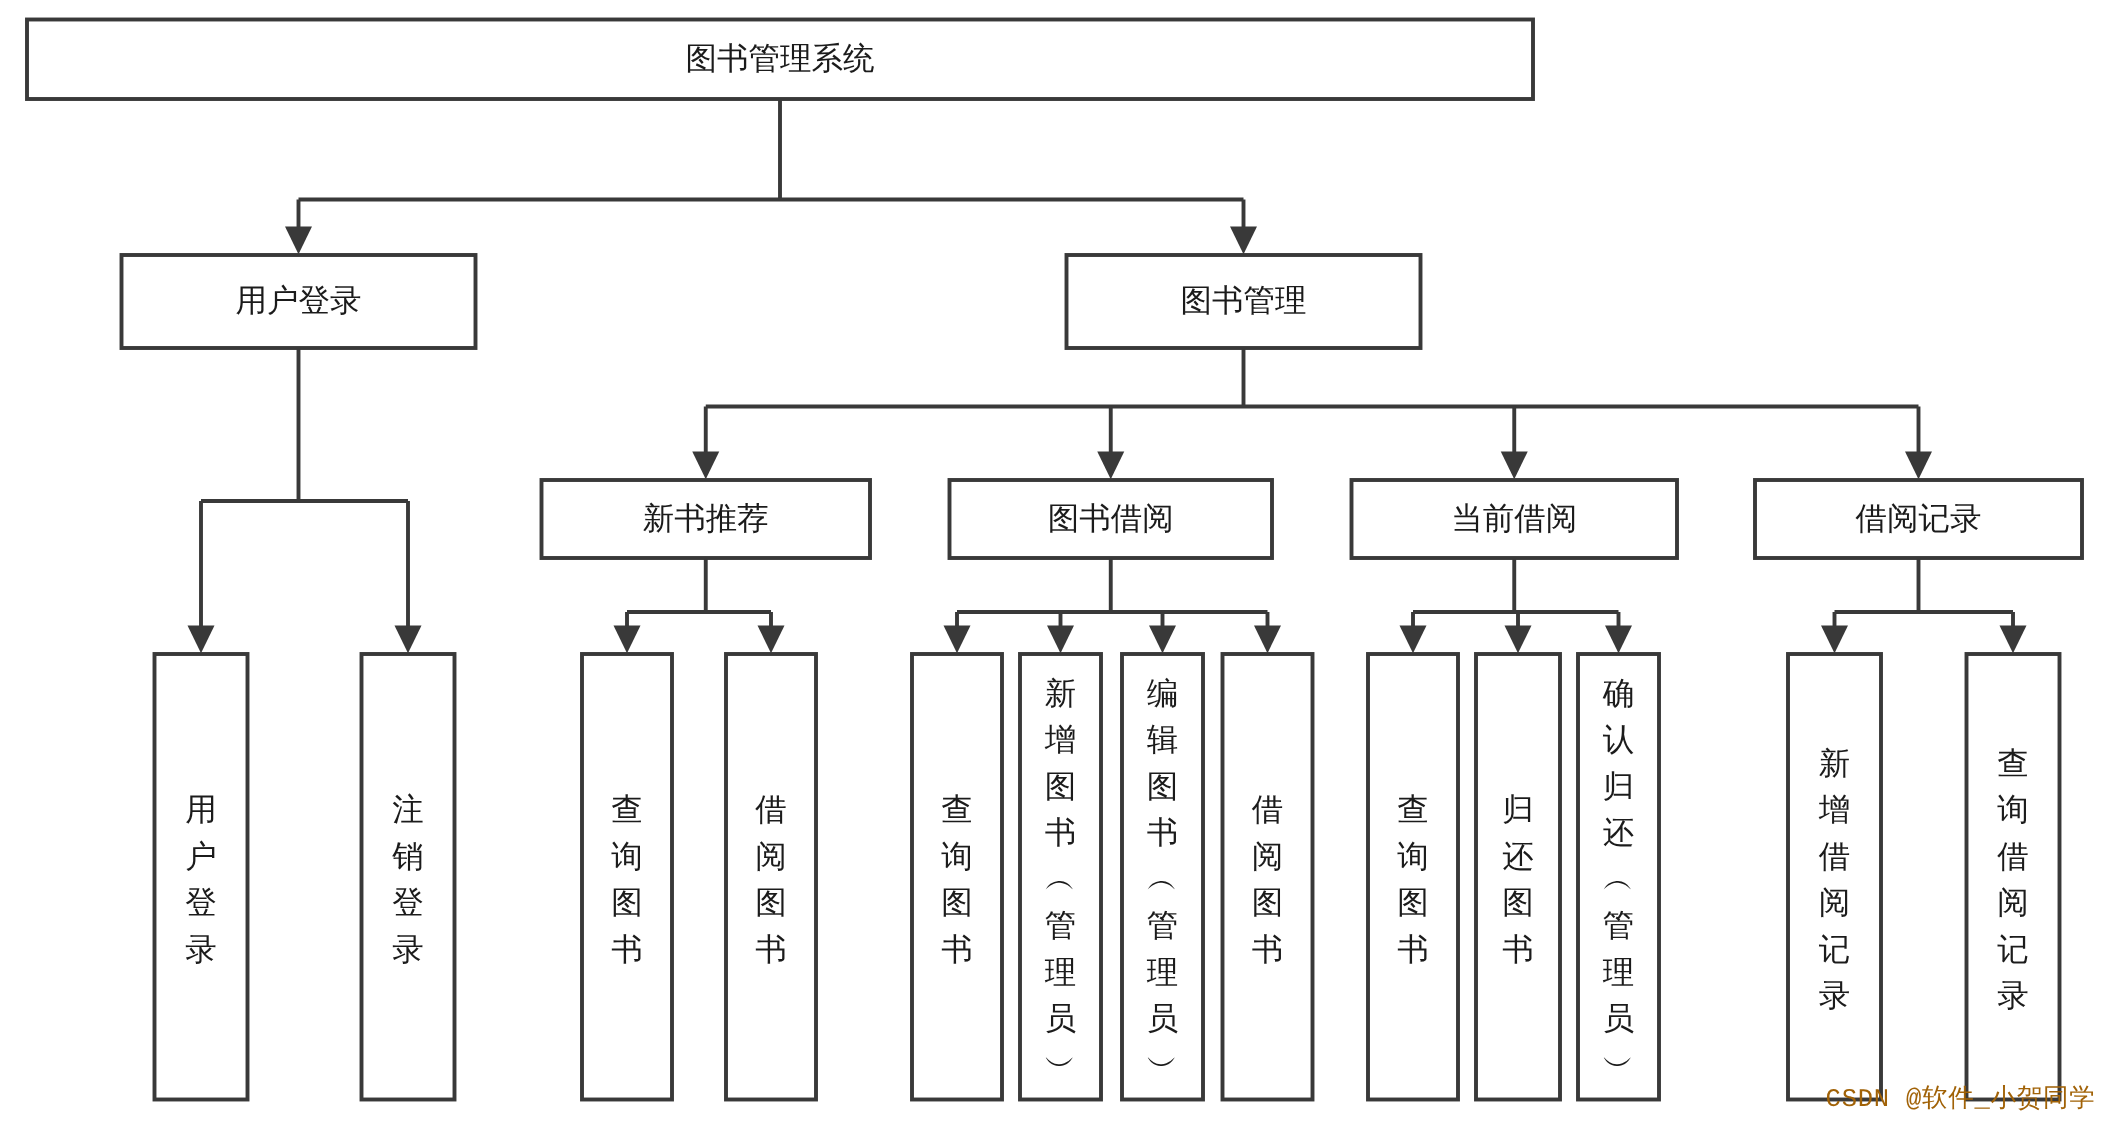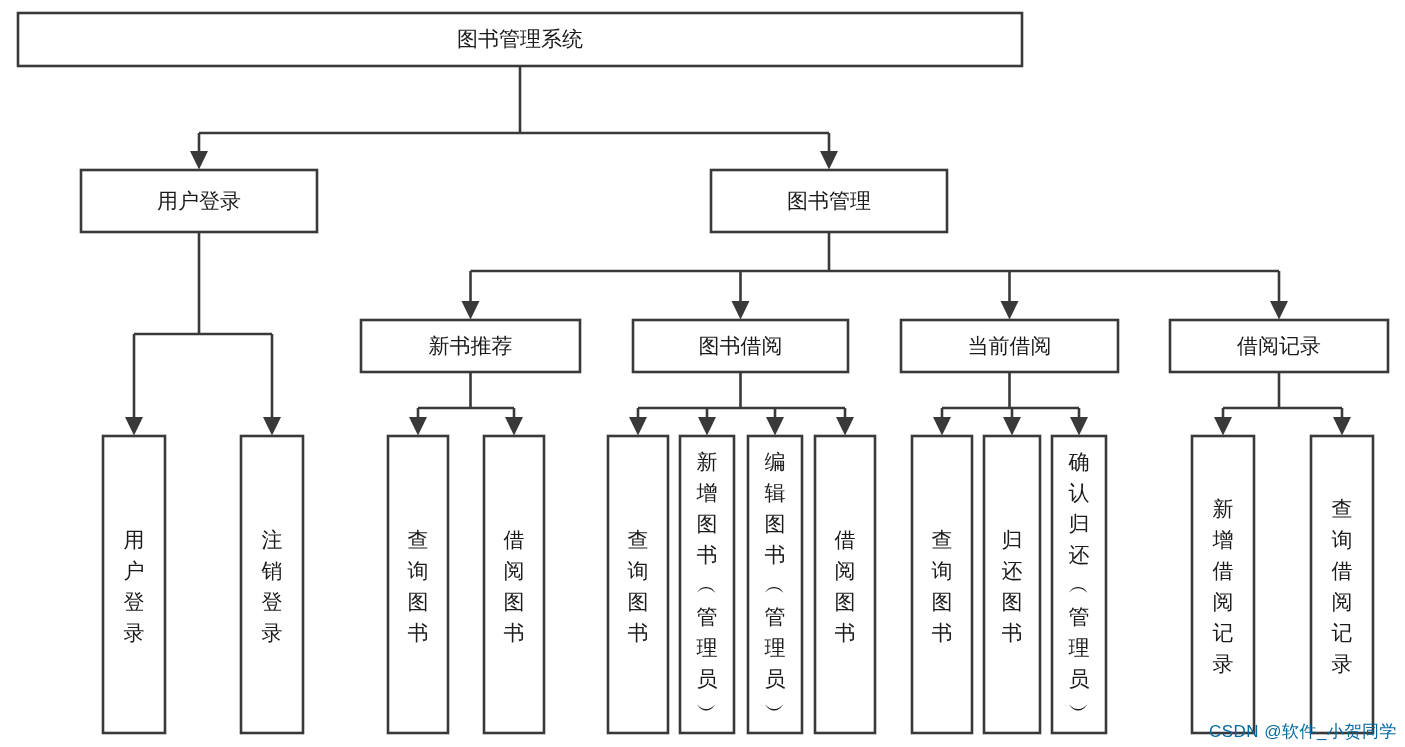"CSDN @软件_小贺同学" .watermark { color: #0369a1 -> #a16207; font-family: Liberation Sans, sans-serif -> Liberation Mono, monospace }
